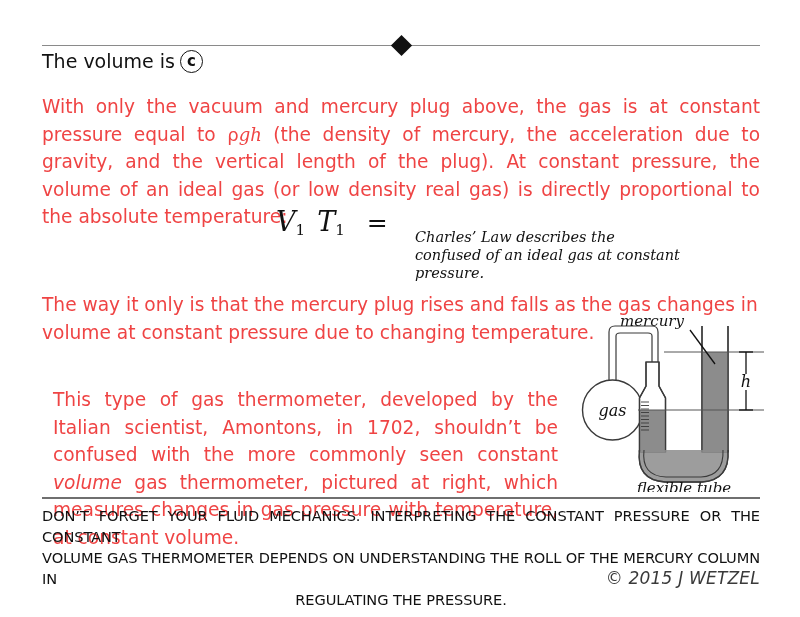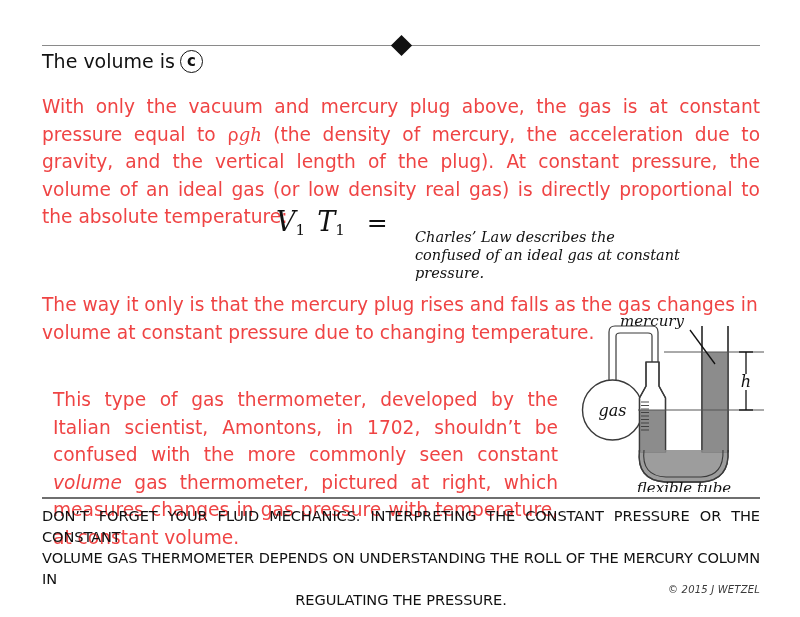"© 2015 J WETZEL" .copyright { font-size: 10px -> 17px; margin-top: 16px -> none }
